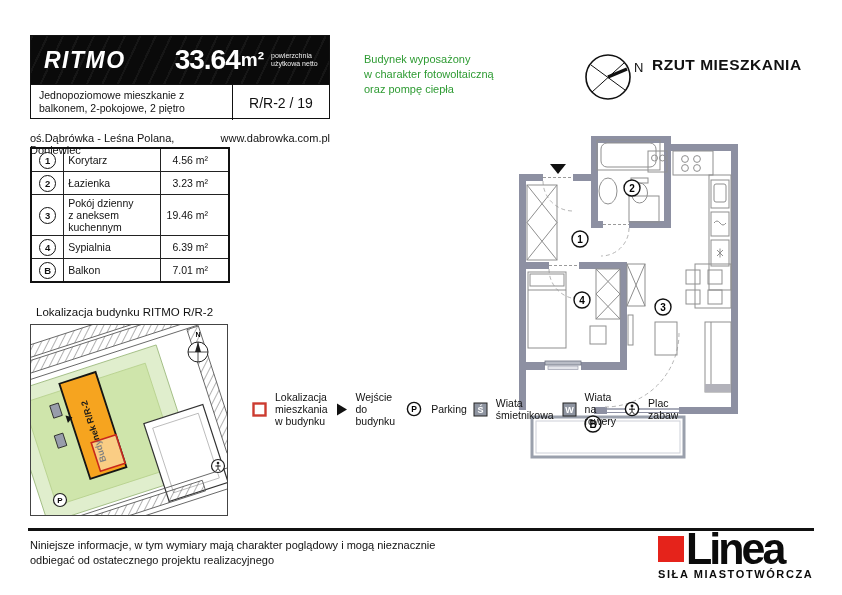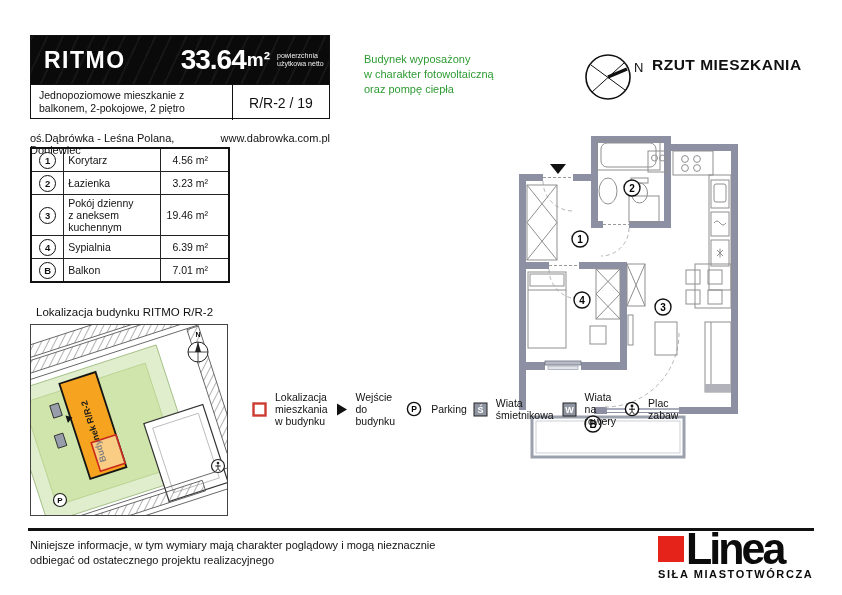"RITMO" #brand { font-style: none -> italic }
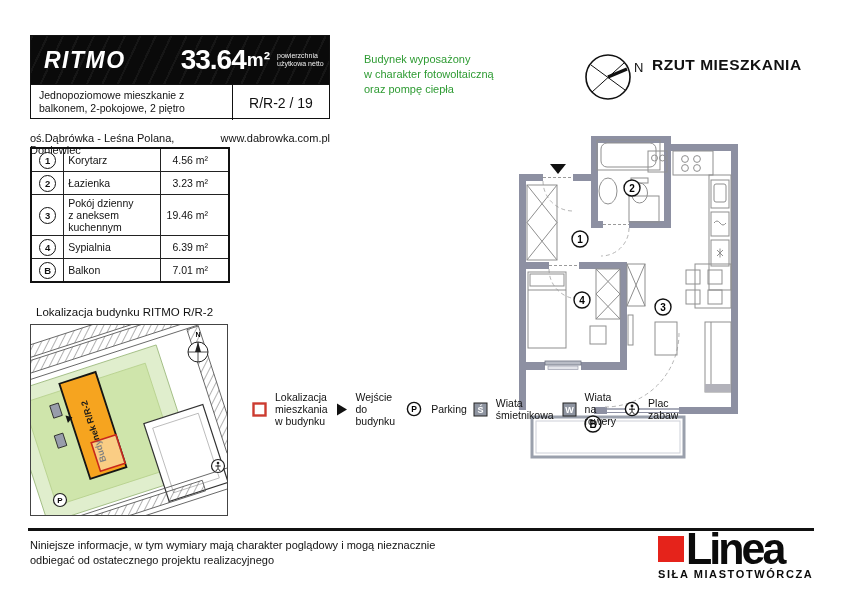"33.64" #area-group { padding-right: none -> 6px }
